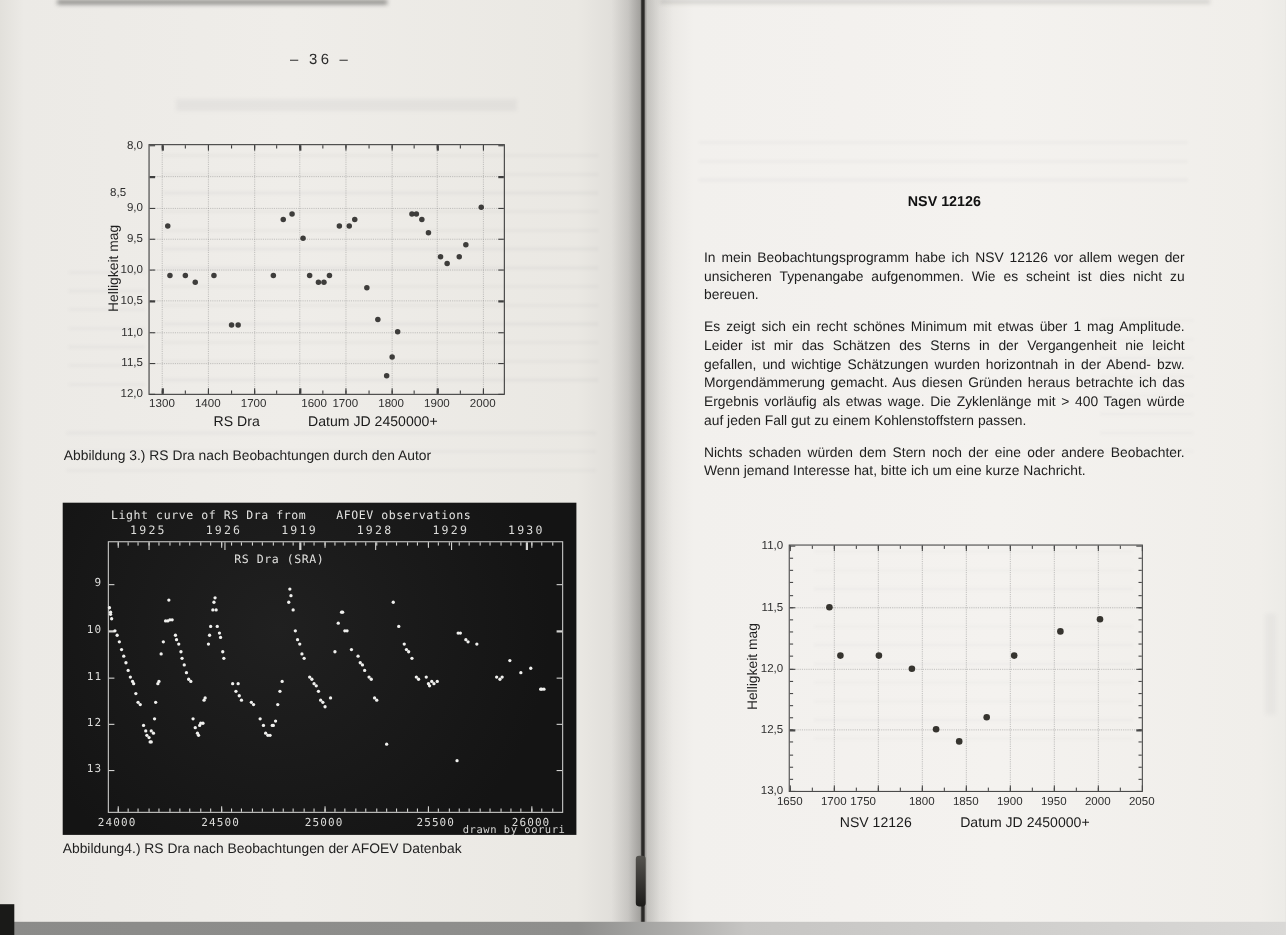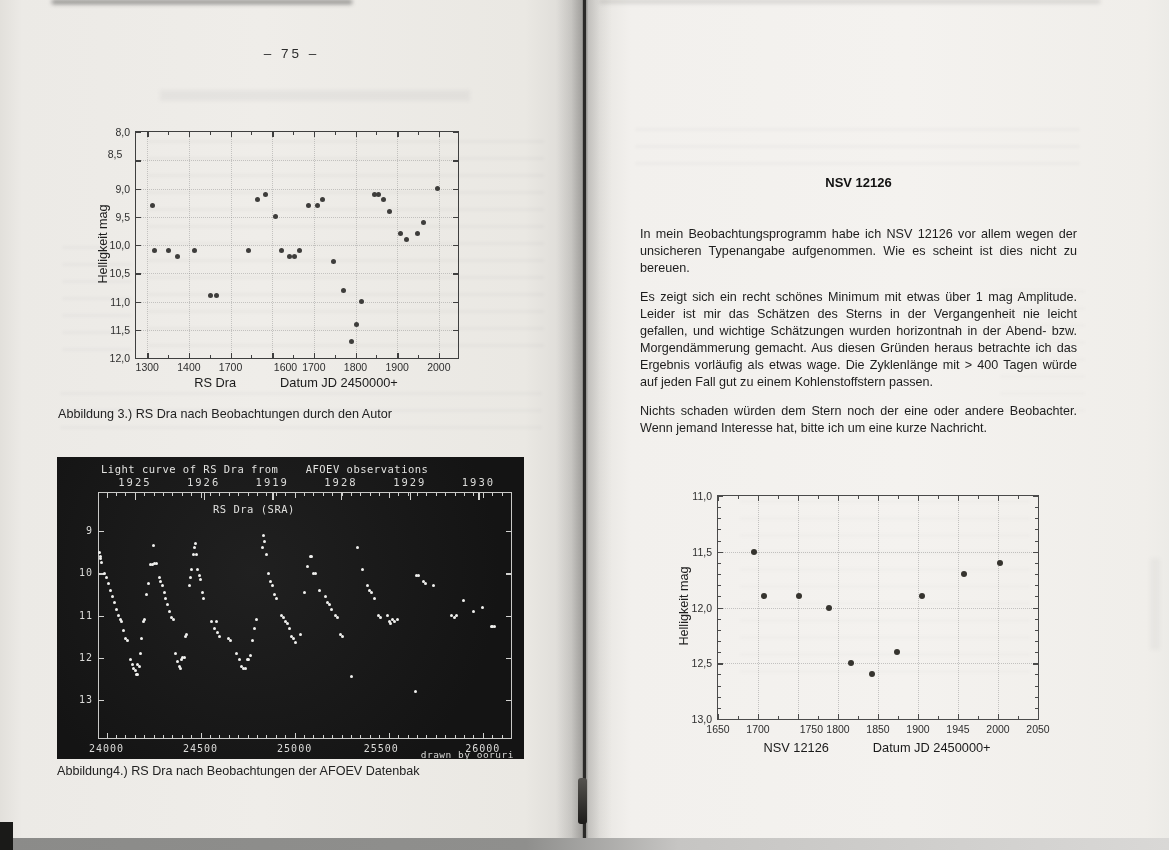"– 75 –" div.pageno { text: 75 -> 36 }
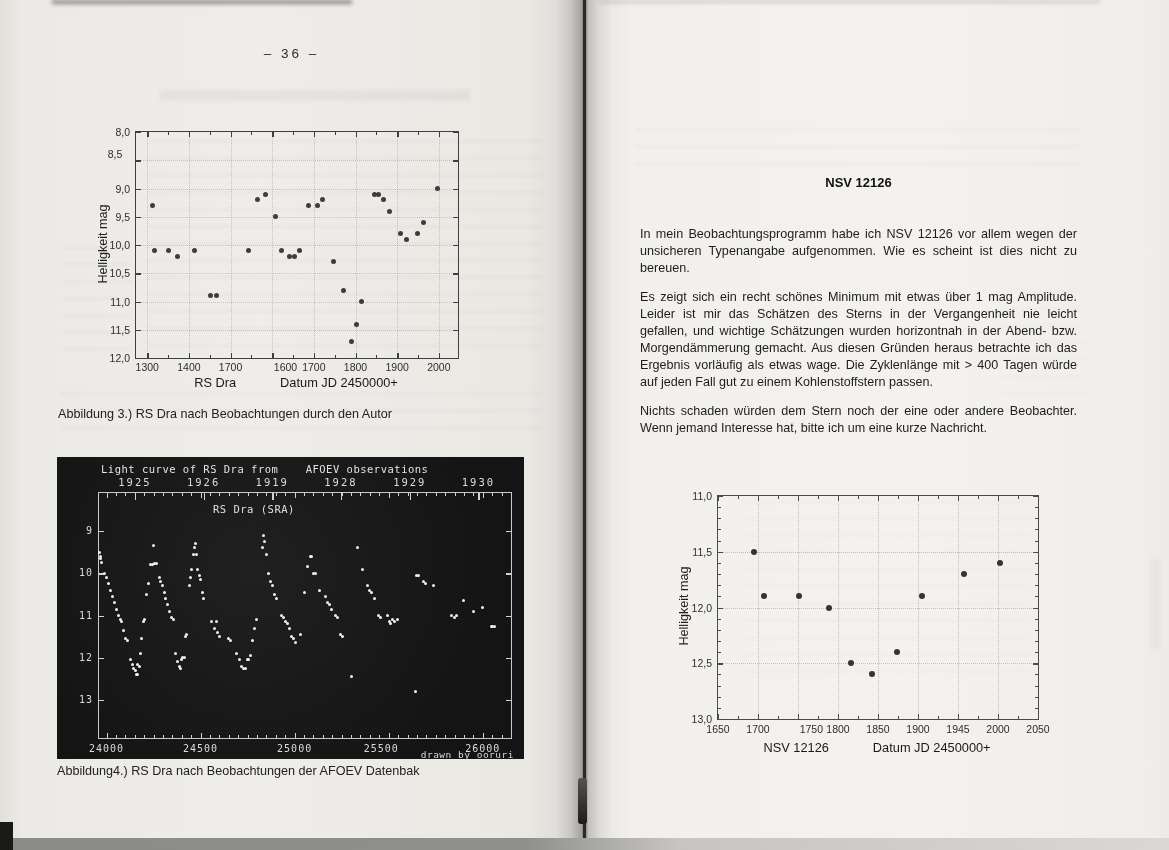"8,5" div.wlab { text-align: center -> left; top: 16px -> 37px }
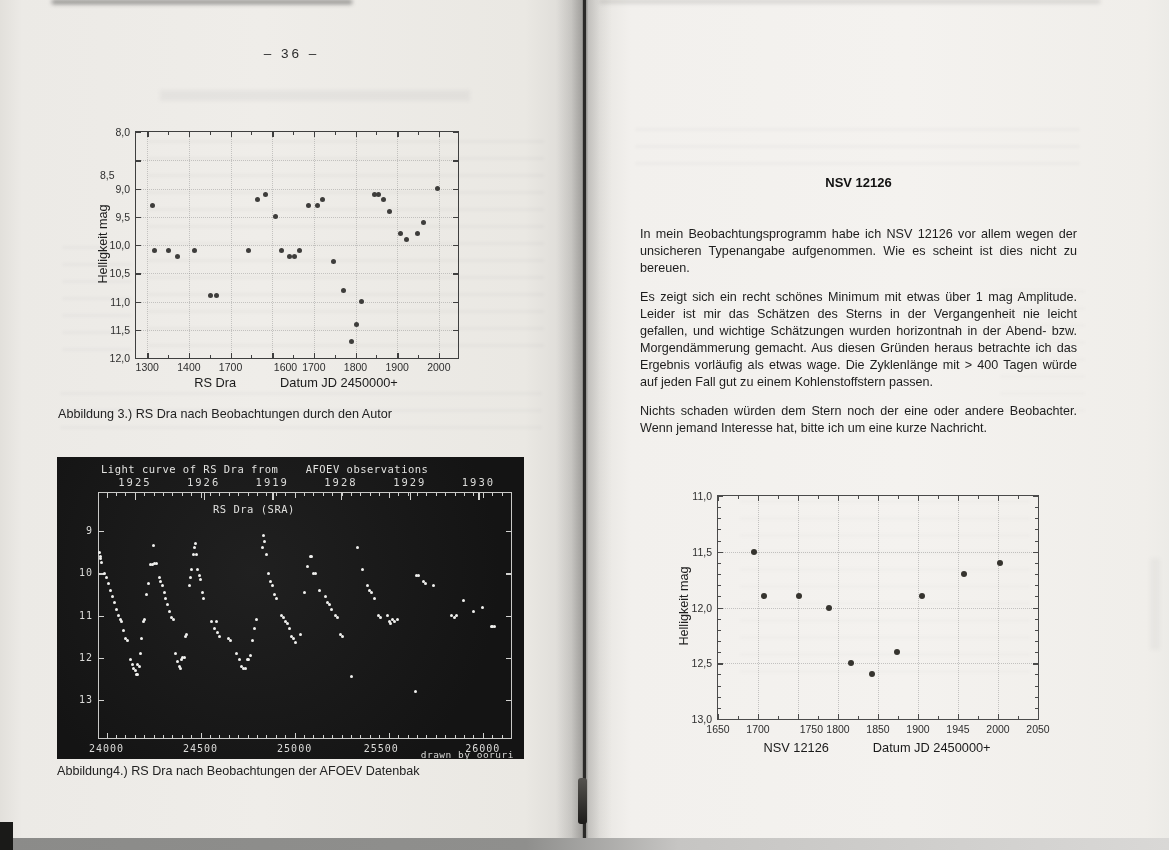"1750" div.wlab { text-align: right -> left }
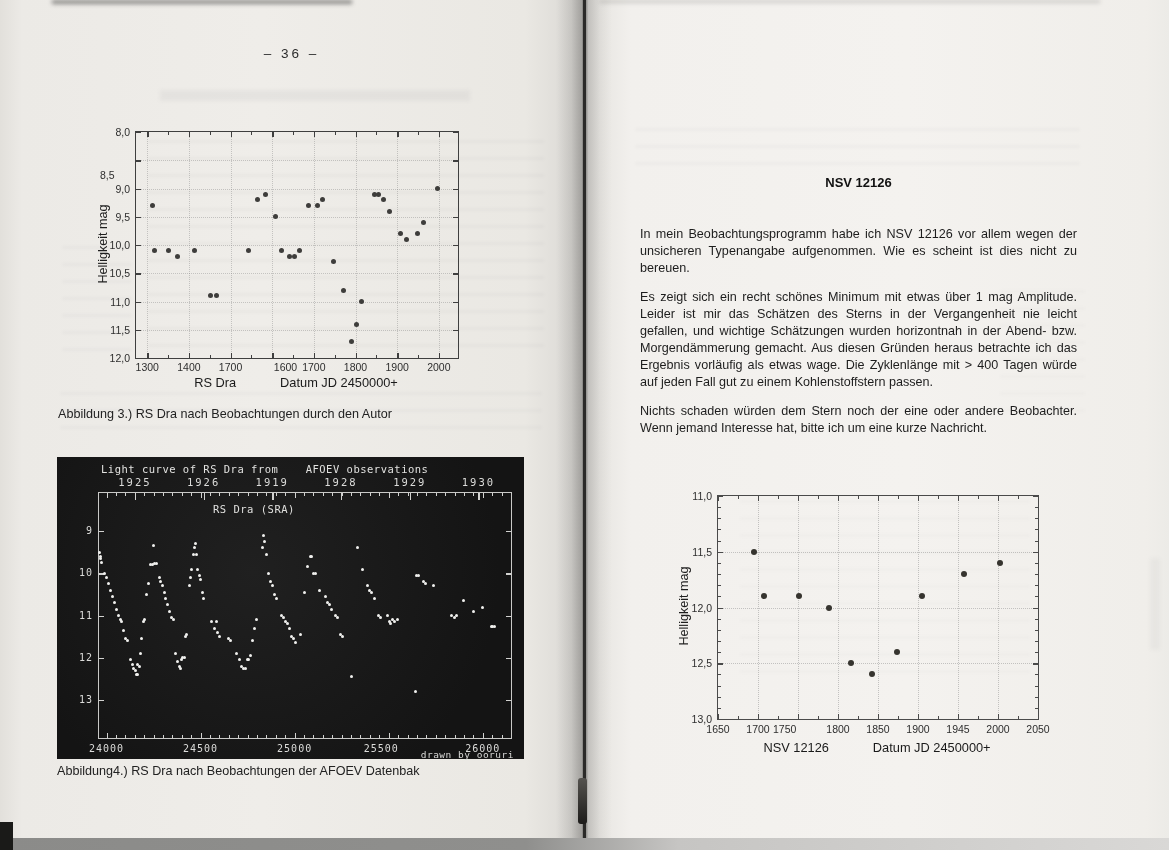"1945" div.wlab { text: 1945 -> 1950 }
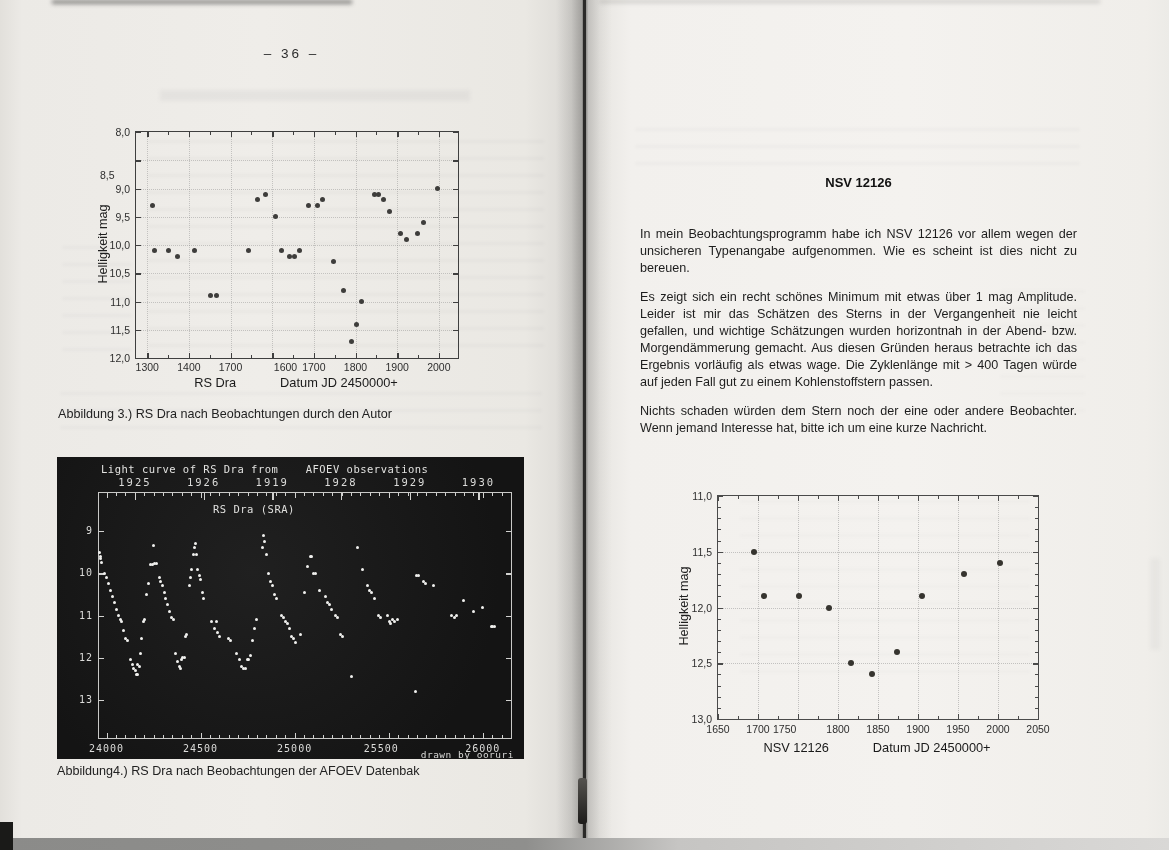"25500" div.dlab { text-align: left -> right }
